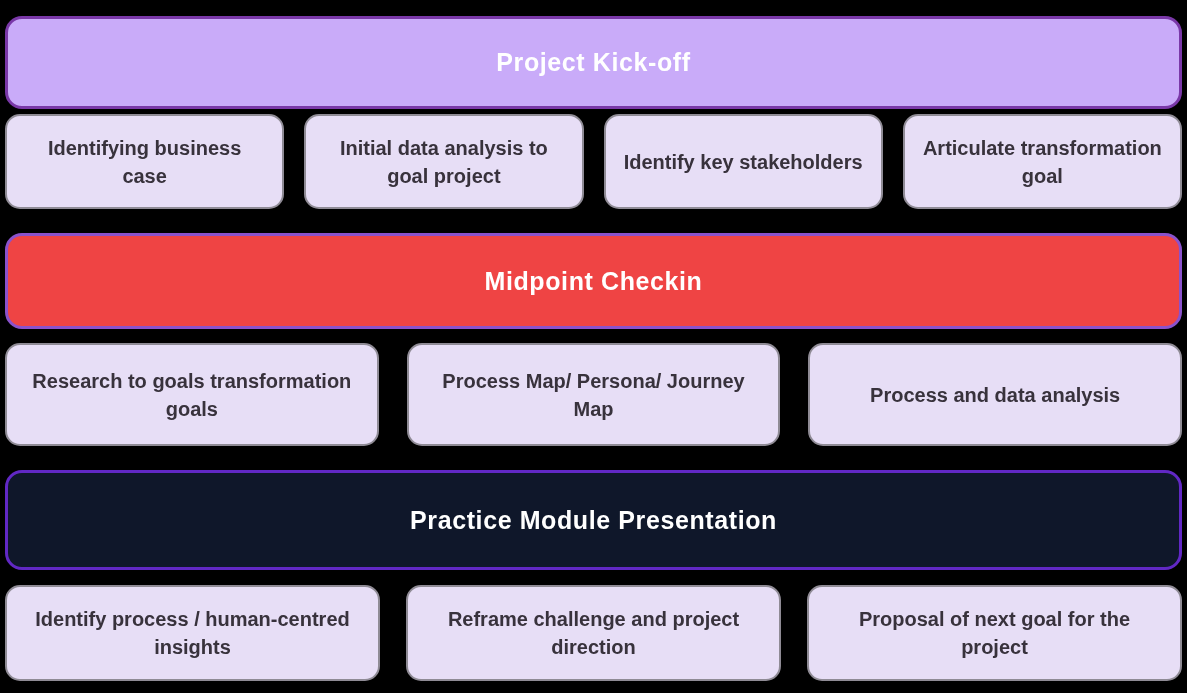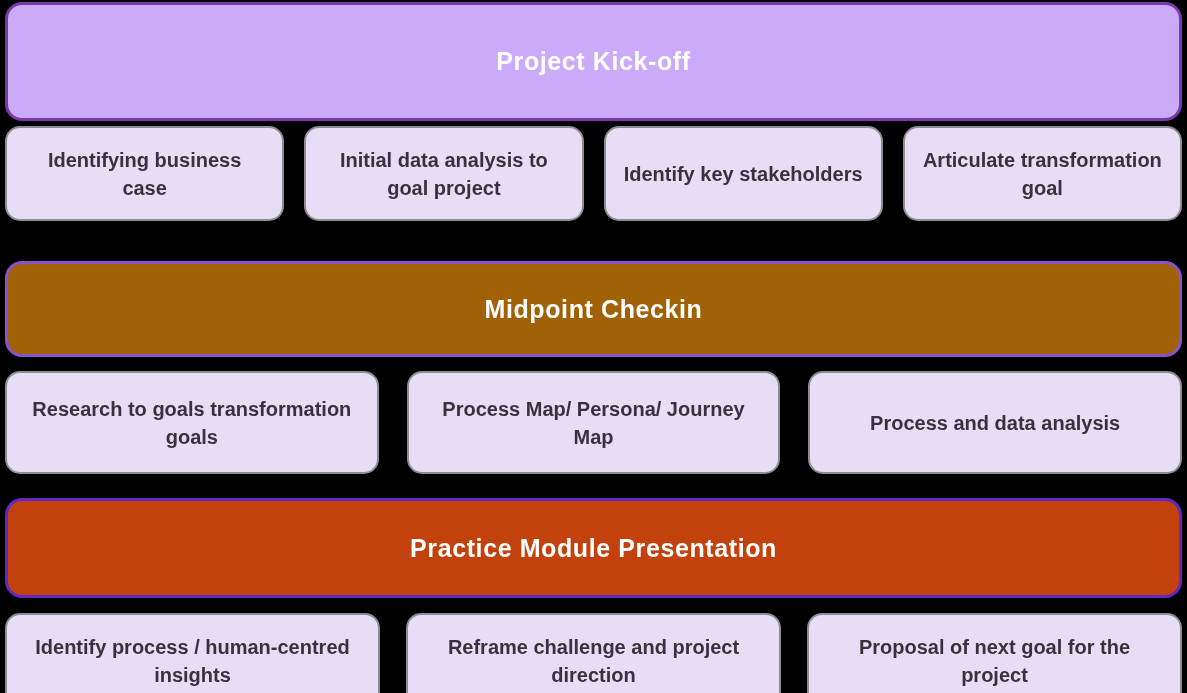"Project Kick-off" .phase-header.h1 { height: 119px -> 93px; margin-top: 2px -> 16px }
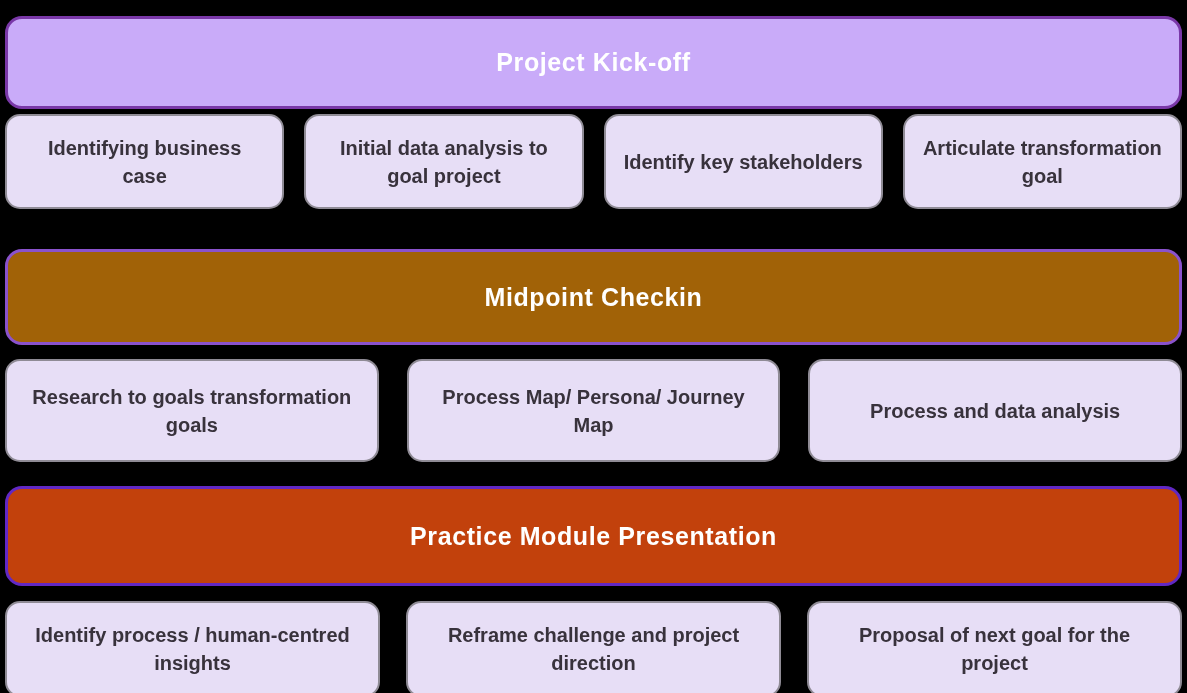"Midpoint Checkin" .phase-header.h2 { background: #a16207 -> #ef4444; margin-top: 40px -> 24px }
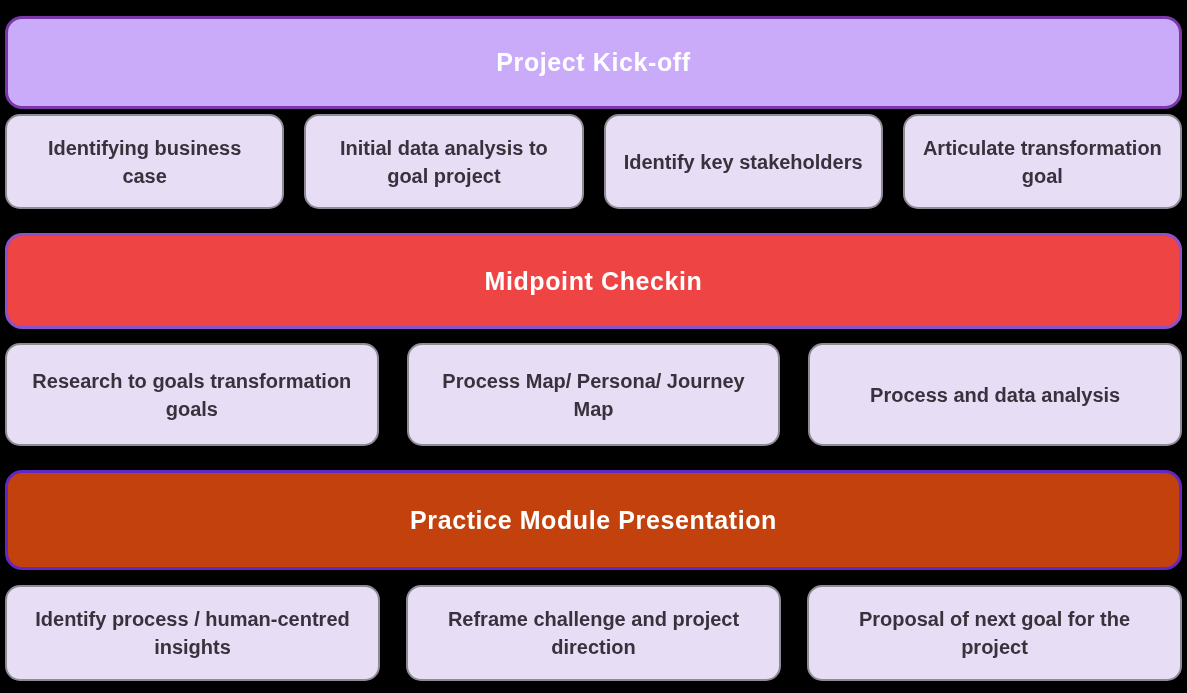"Practice Module Presentation" .phase-header.h3 { background: #c2410c -> #0f172a }
